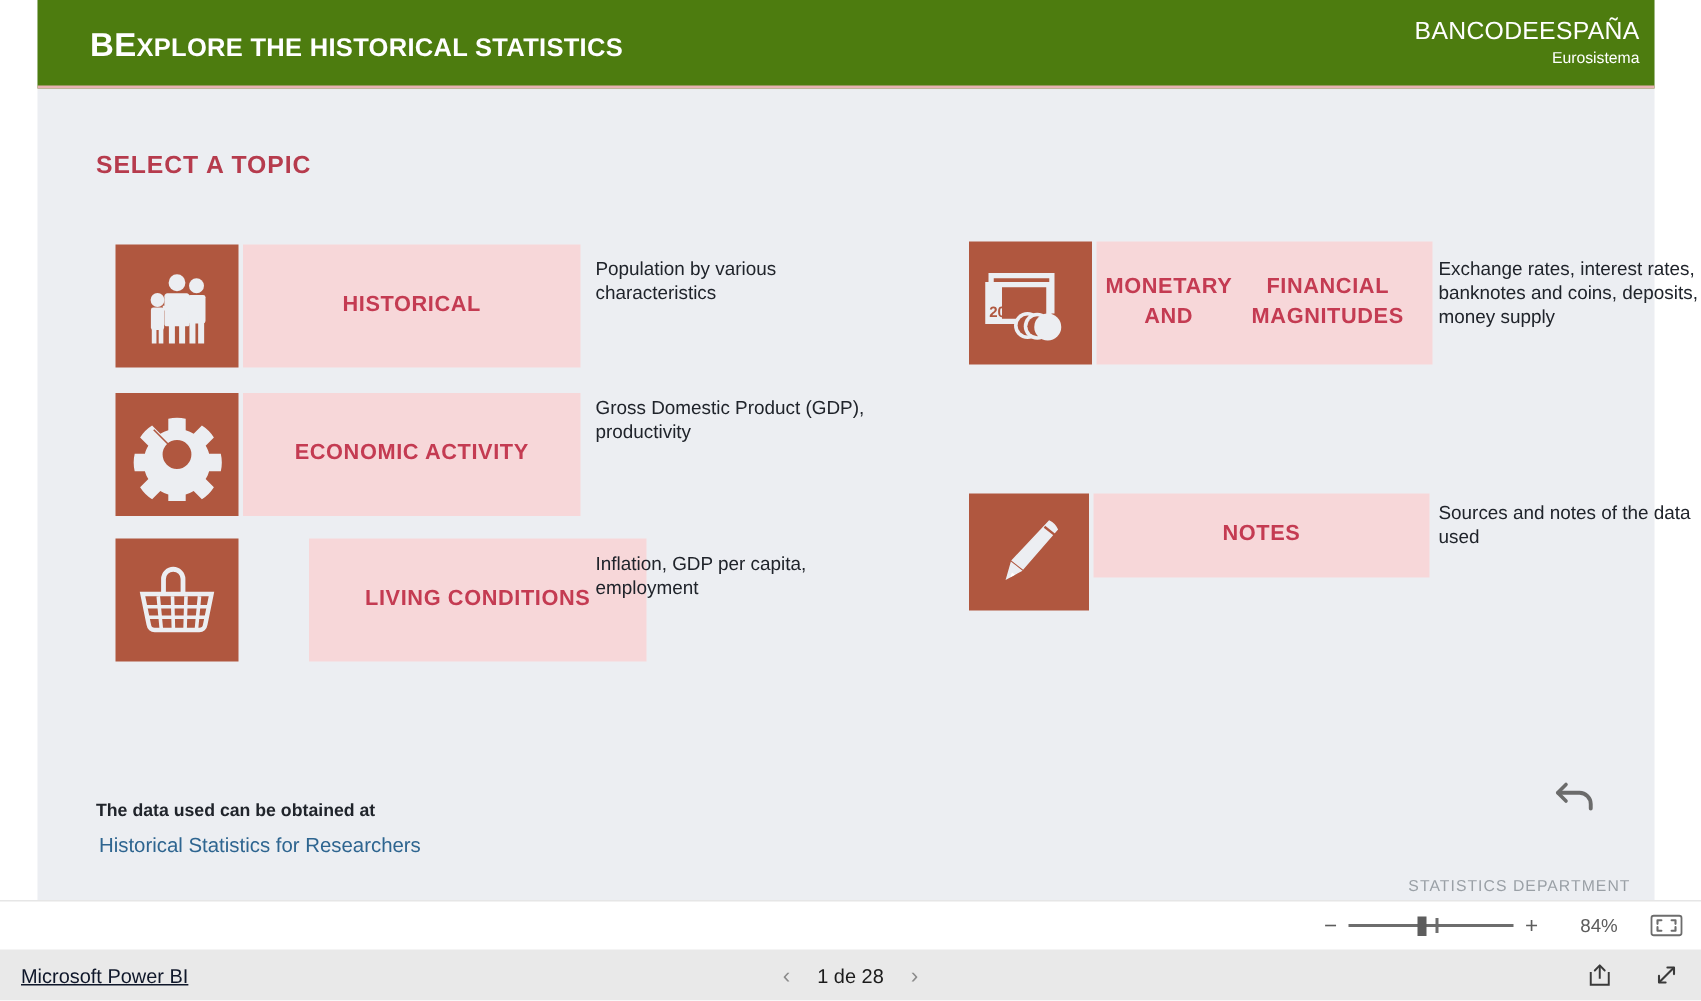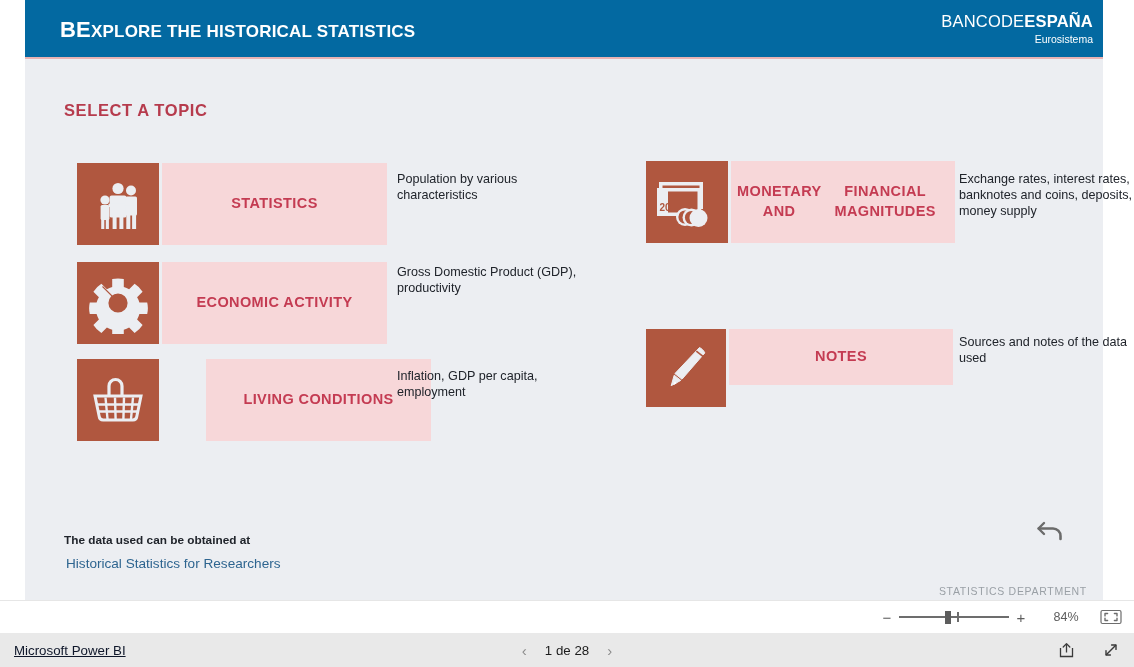"BEXPLORE THE HISTORICAL STATISTICS" .header { background: #0369a1 -> #4d7c0f }
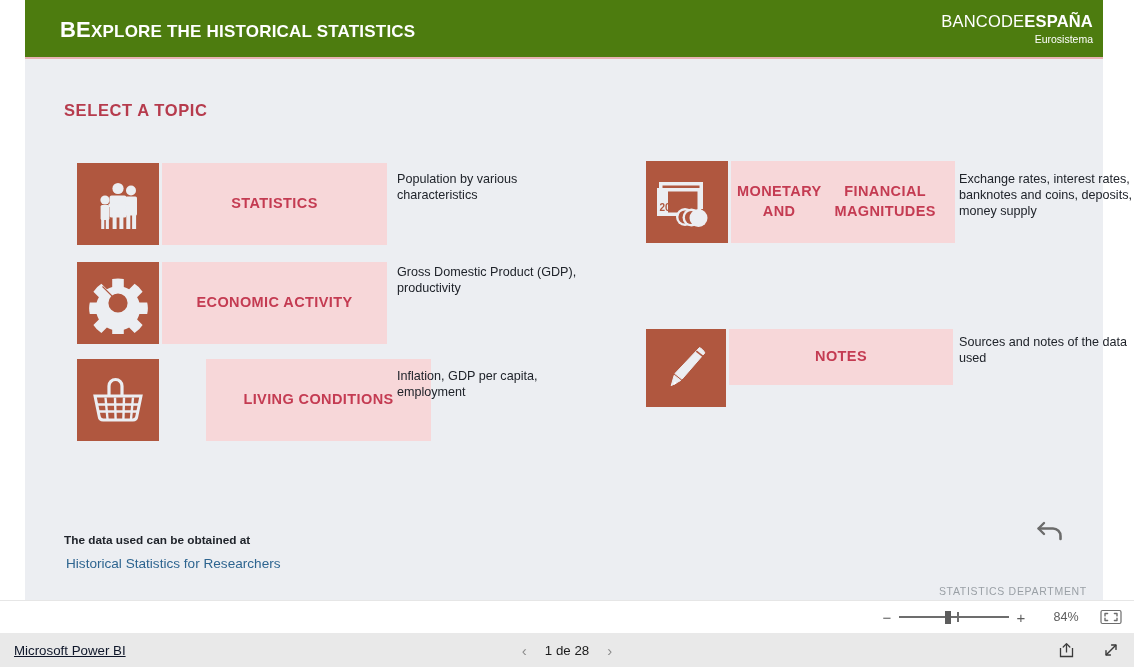"ESPAÑA" .logo-main .bold { font-weight: bold -> normal }
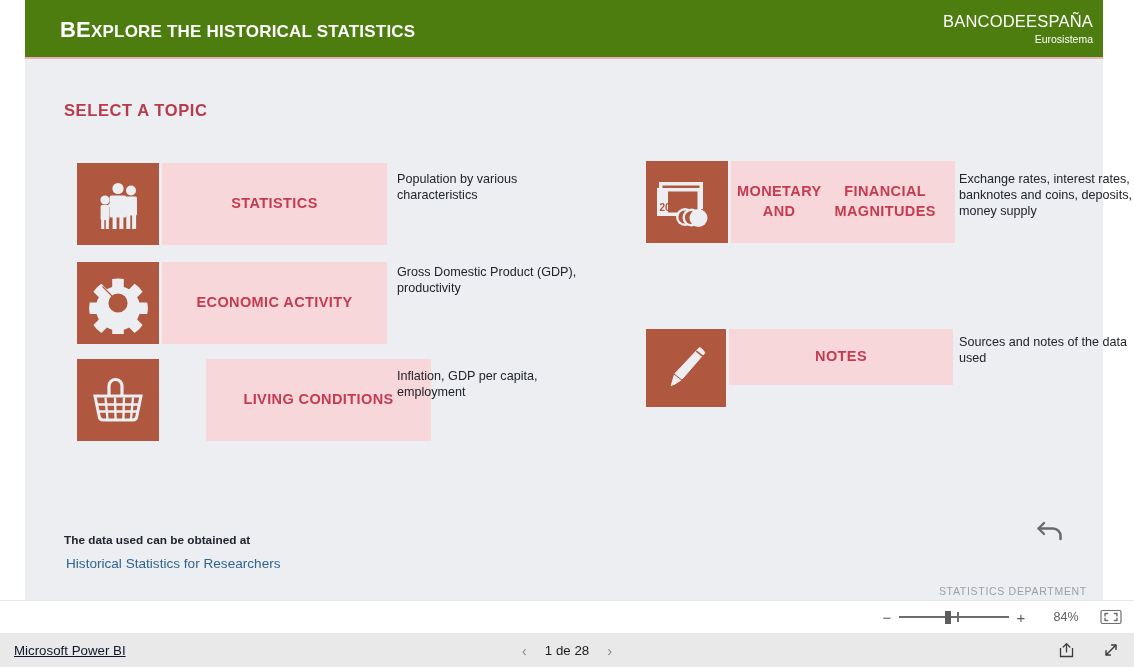"STATISTICS" div.tile-label { text: STATISTICS -> HISTORICAL }
